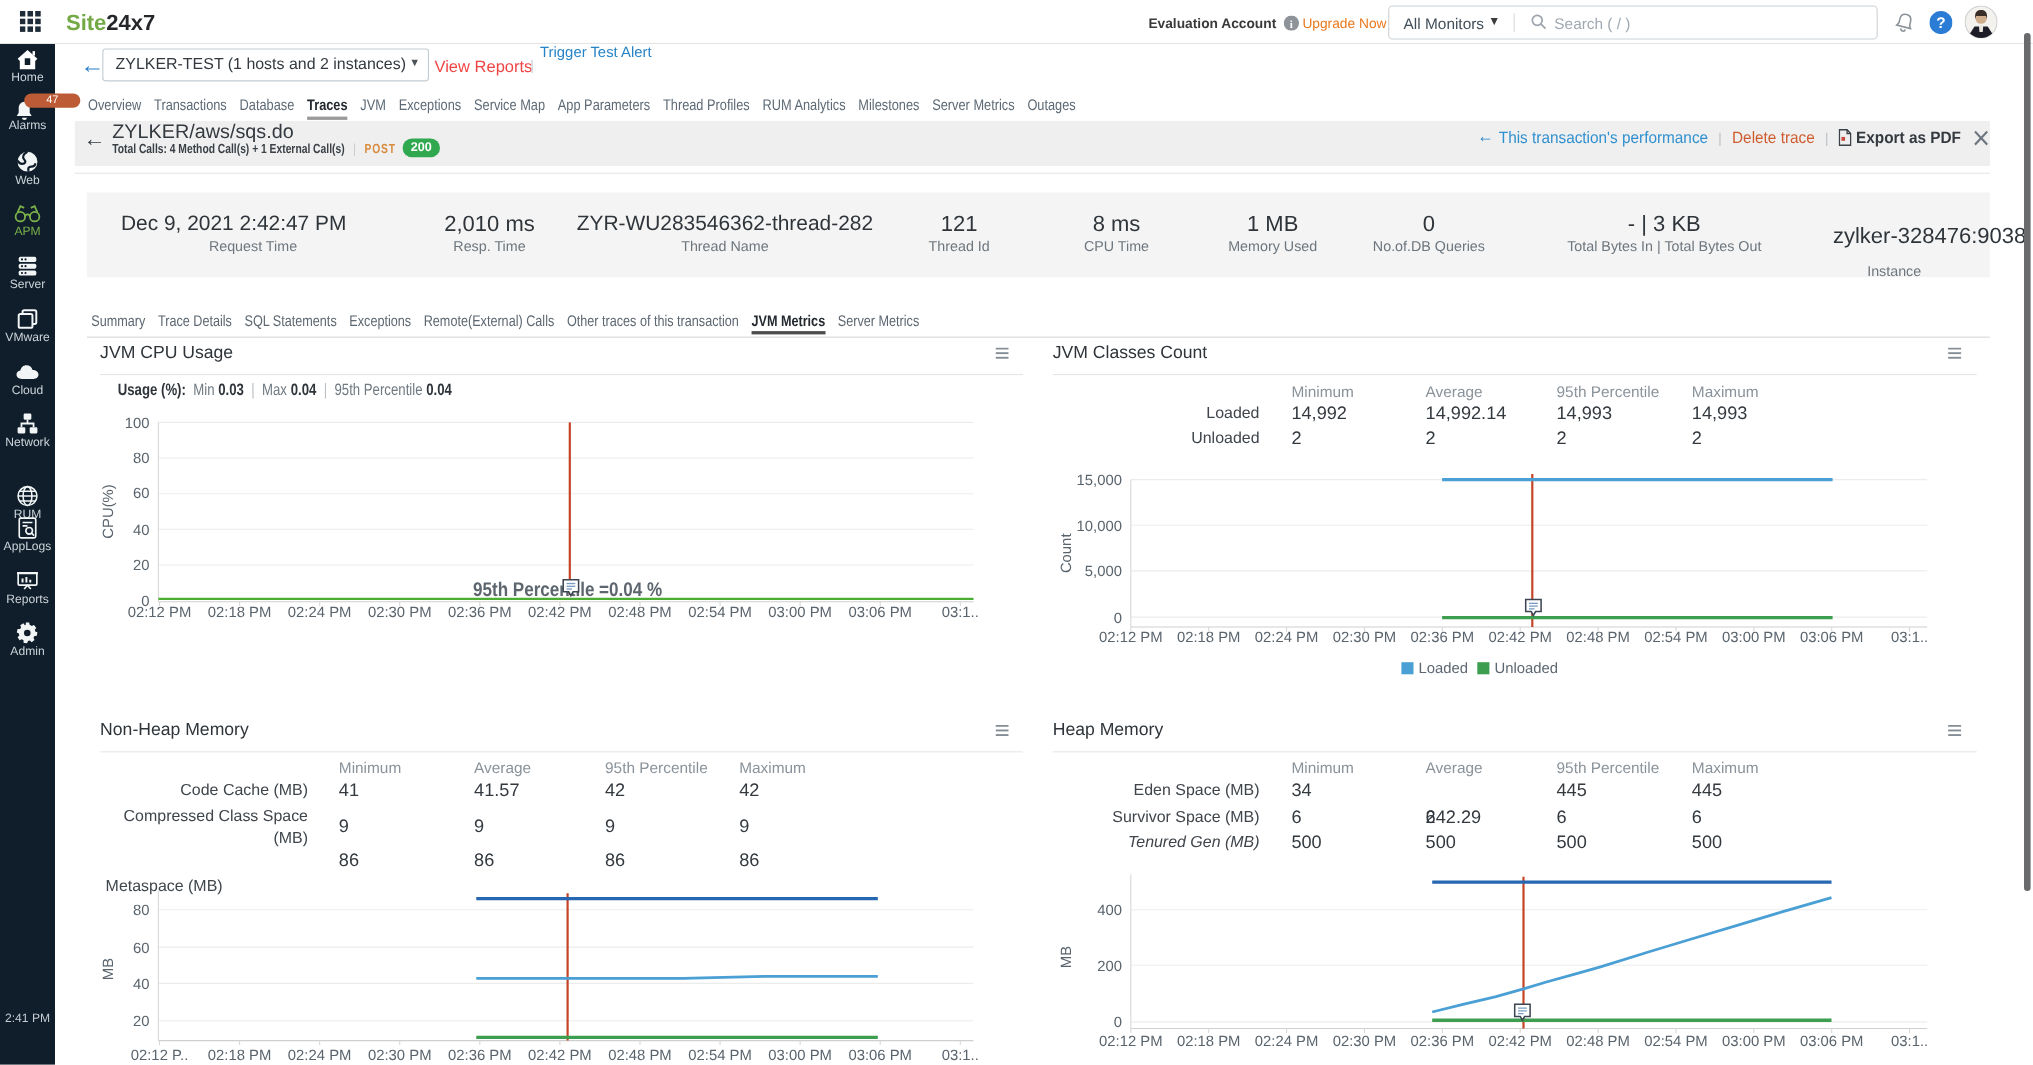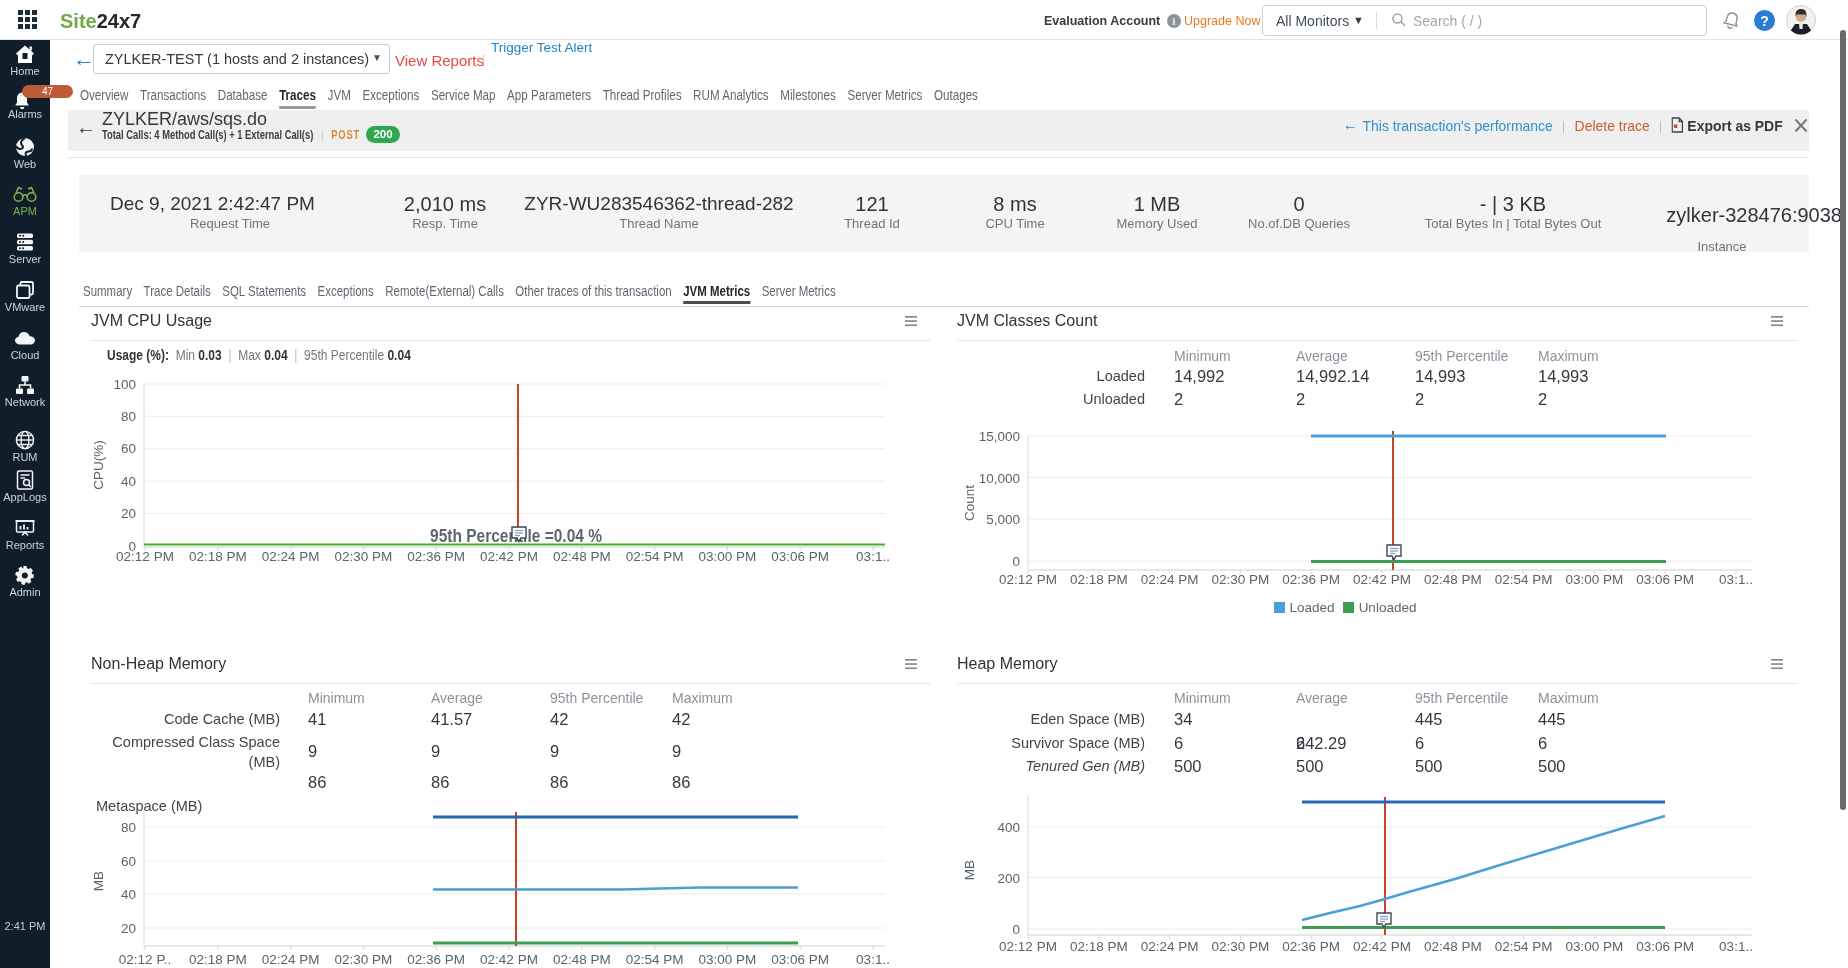"RUM" div.sideitem { top: 430px -> 441px }
